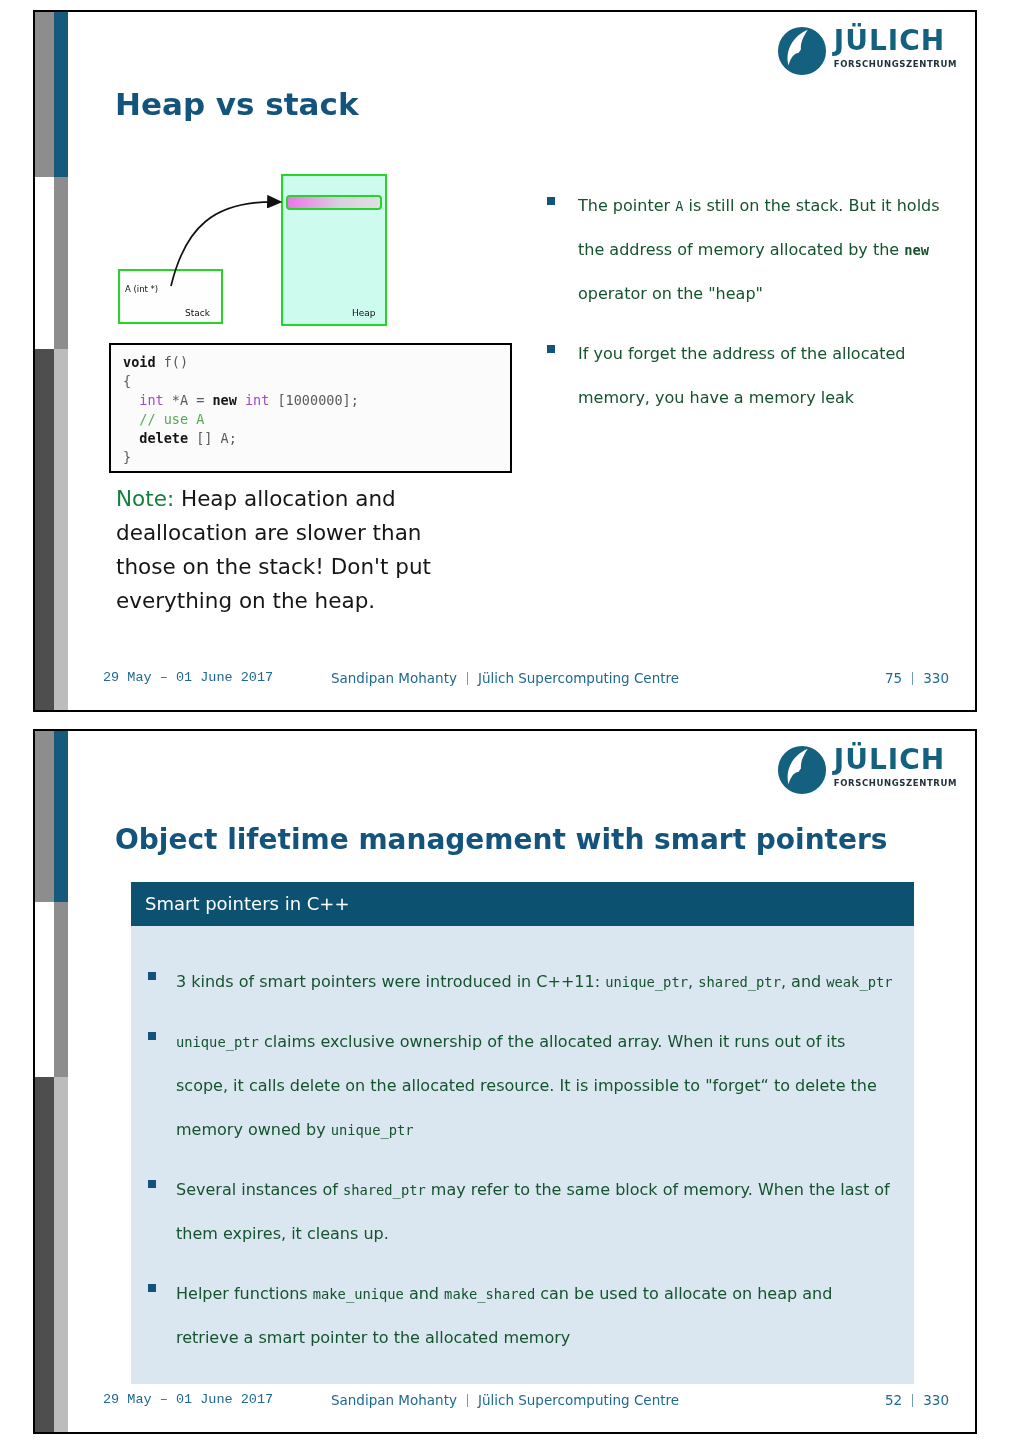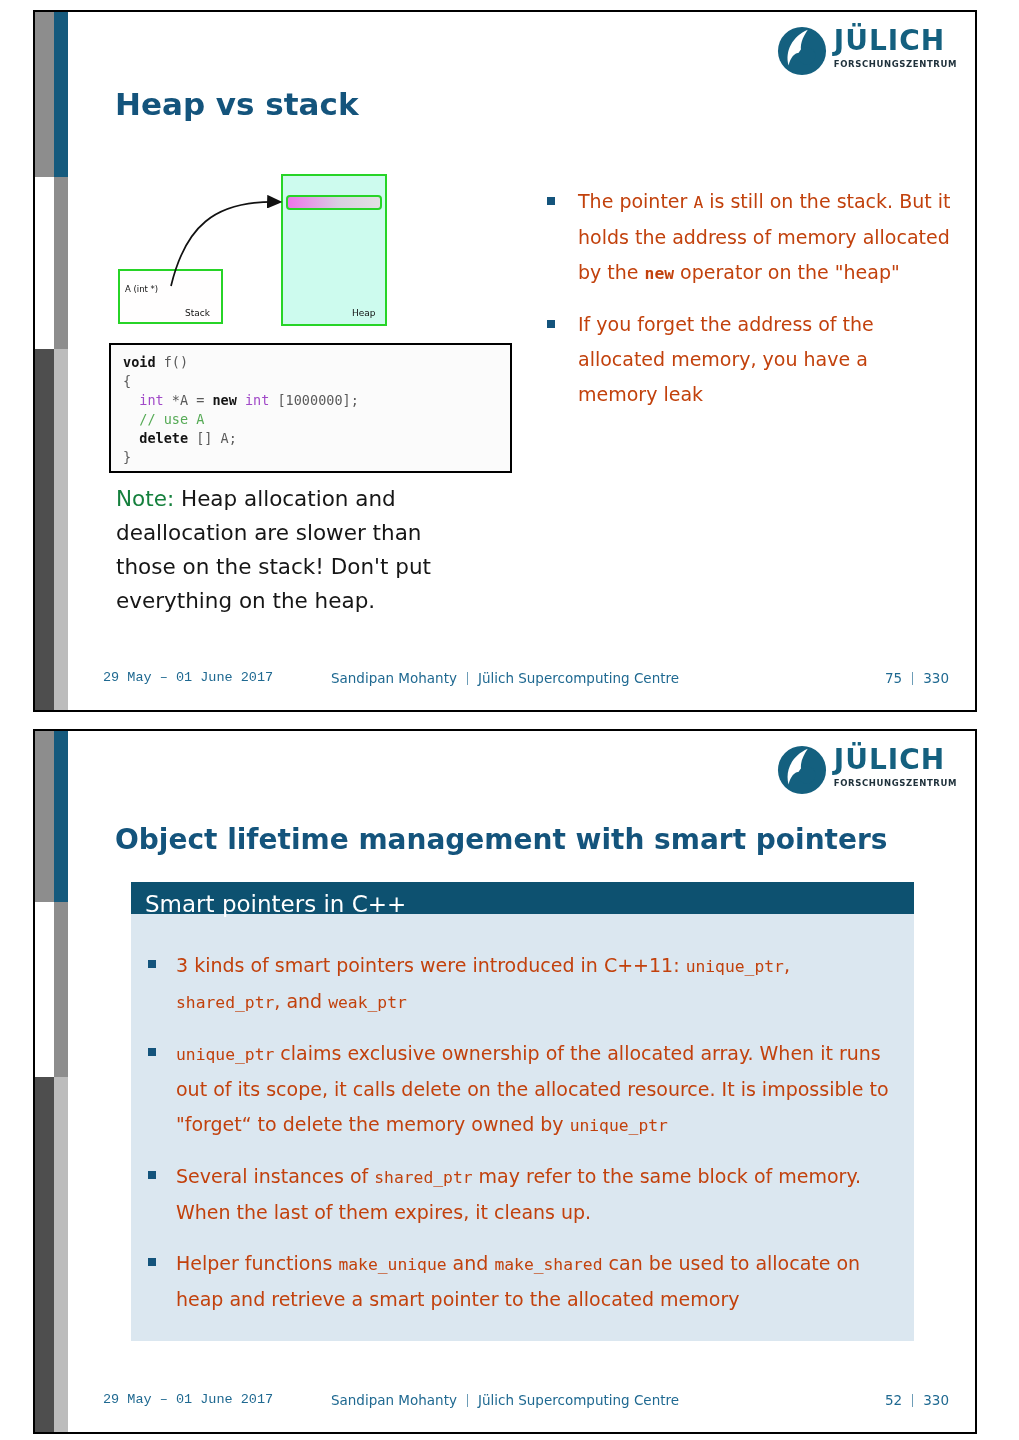"The pointer A is still" ul.blist li { color: #c2410c -> #14532d; font-size: 19px -> 16px; line-height: 35px -> 44px }
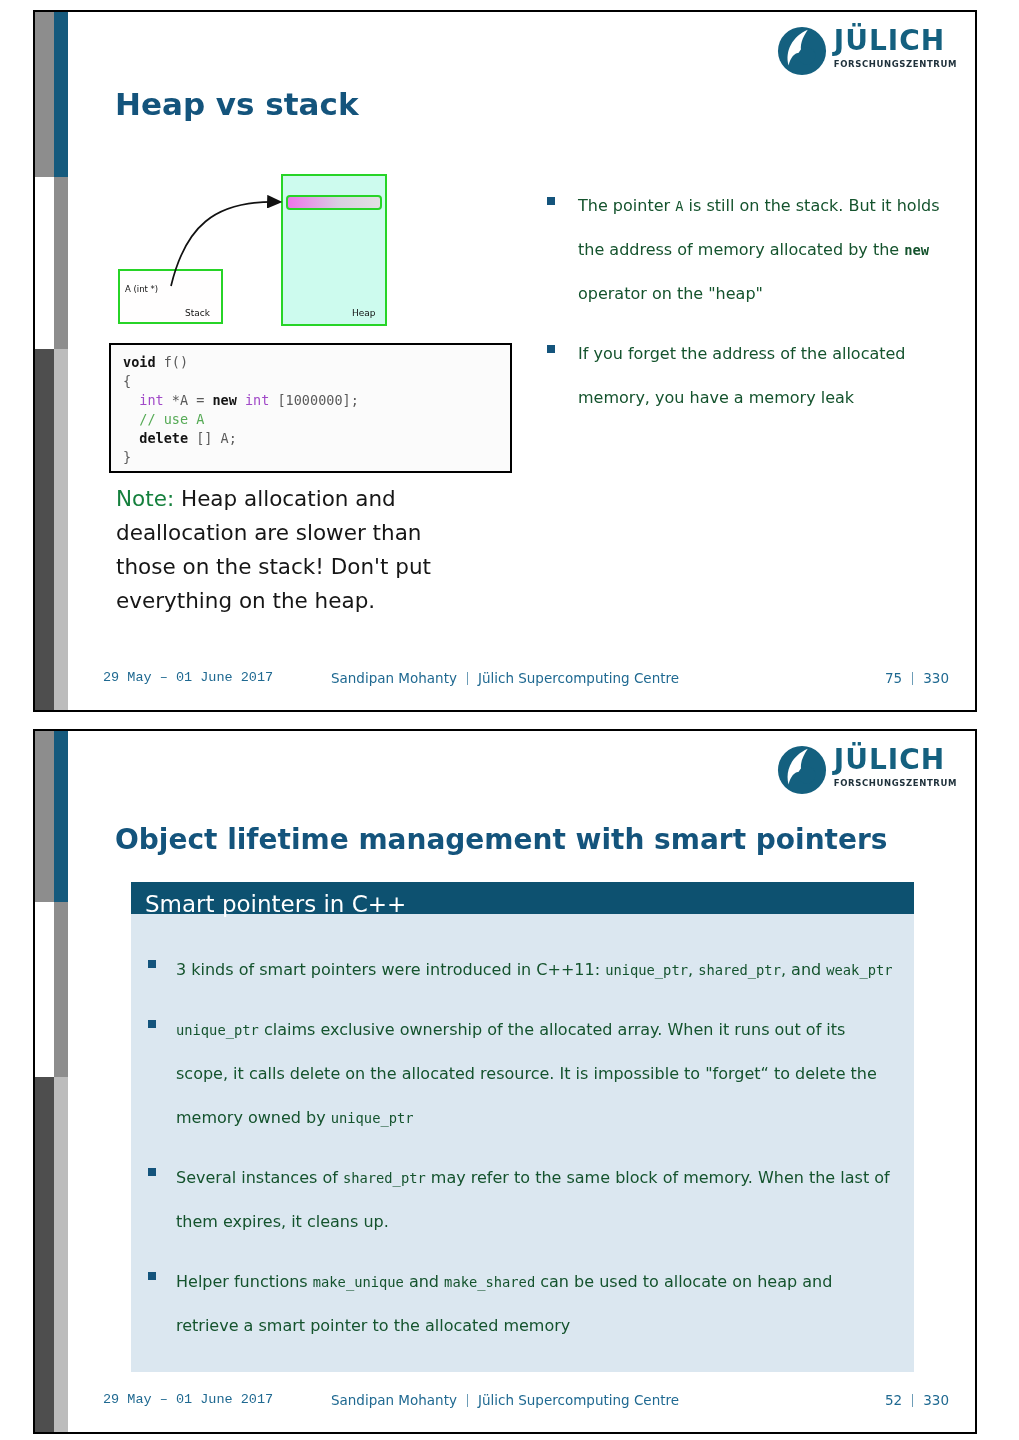"Smart pointers in C++" .sp-head { font-size: 23px -> 18px; height: 32px -> 44px }
